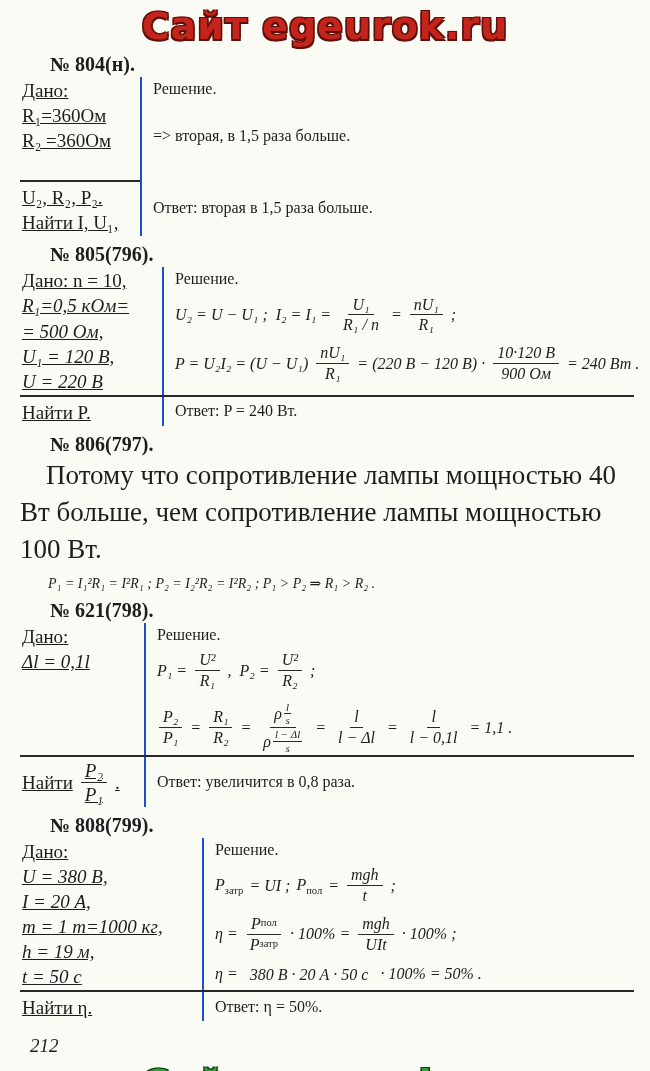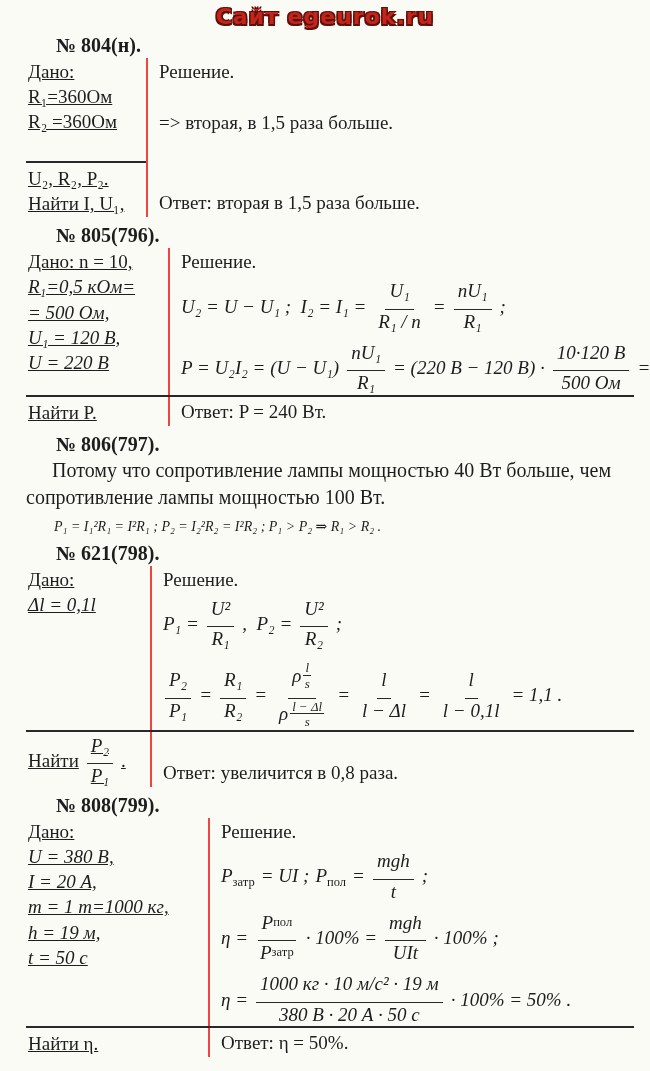"Сайт egeurok.ru" .logo { font-size: 22px -> 38px }
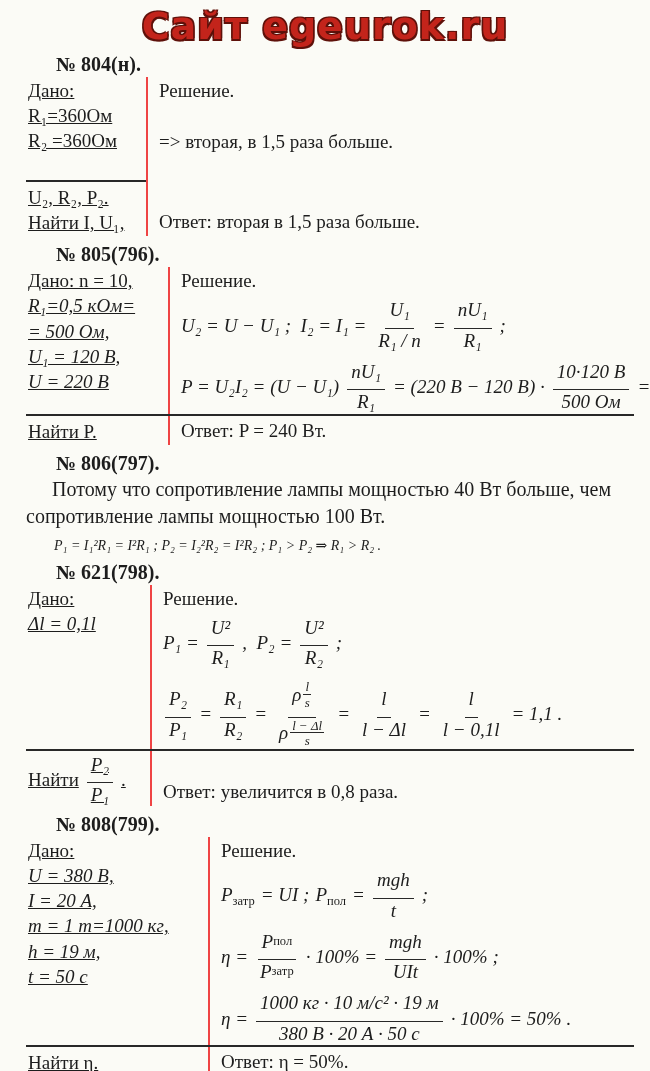"№ 804(н)." .problem { margin: 0 16px 7px 26px -> 0 16px 7px 20px }
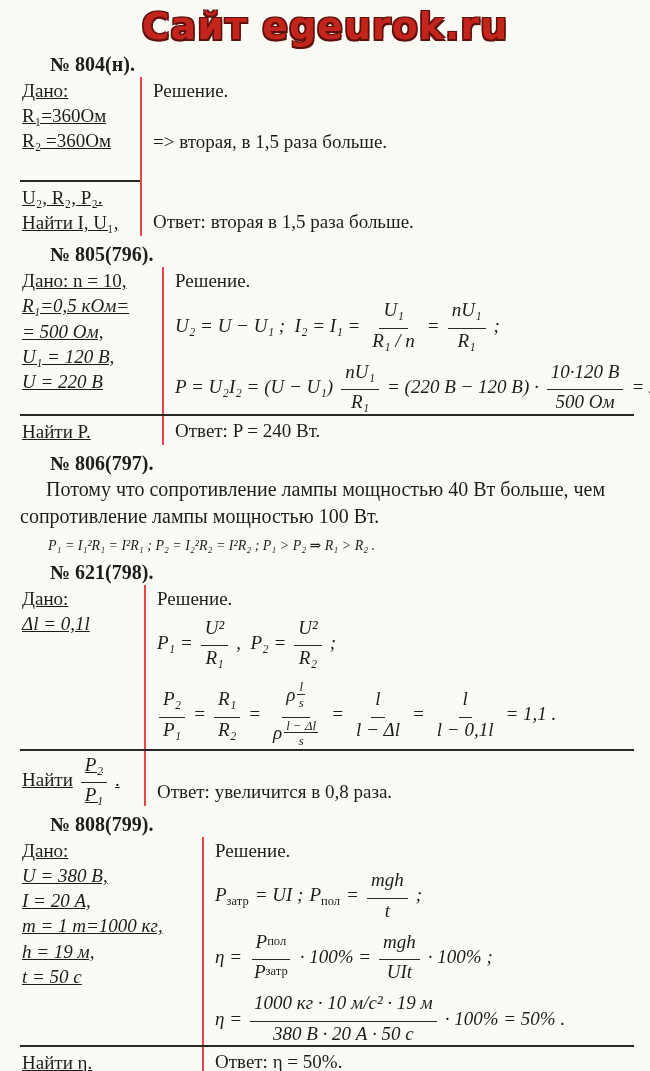"Решение." .col-sol { border-left: 2px solid #ef4444 -> 2px solid #1d4ed8; font-size: 19px -> 16px }
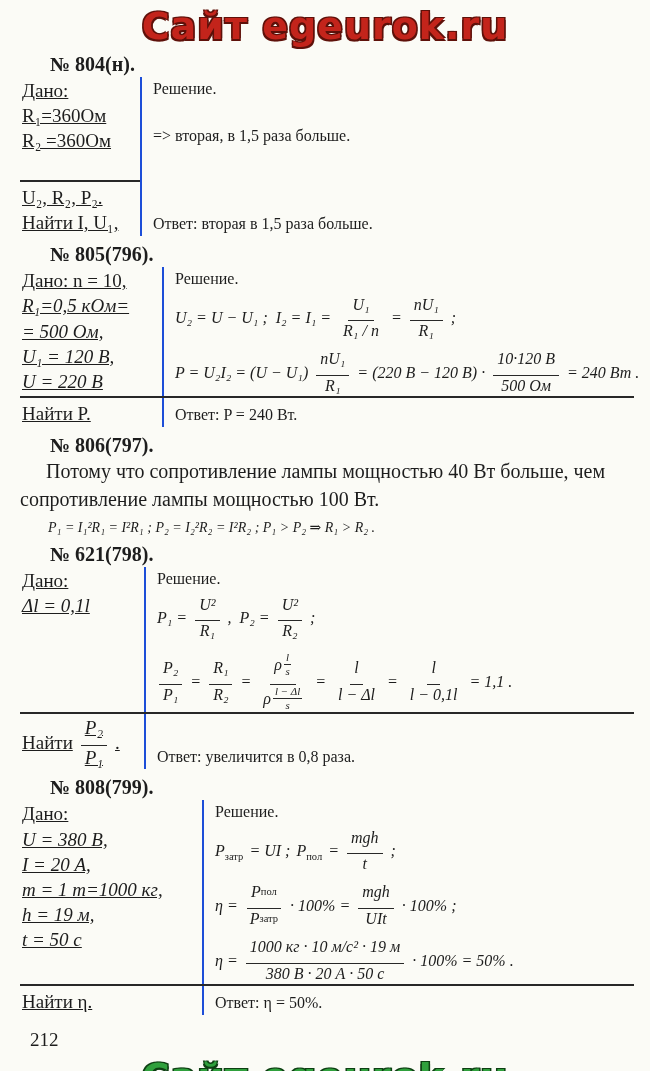"Ответ: вторая в 1,5 раза" .row-bottom > .col-sol { align-items: flex-end -> center }
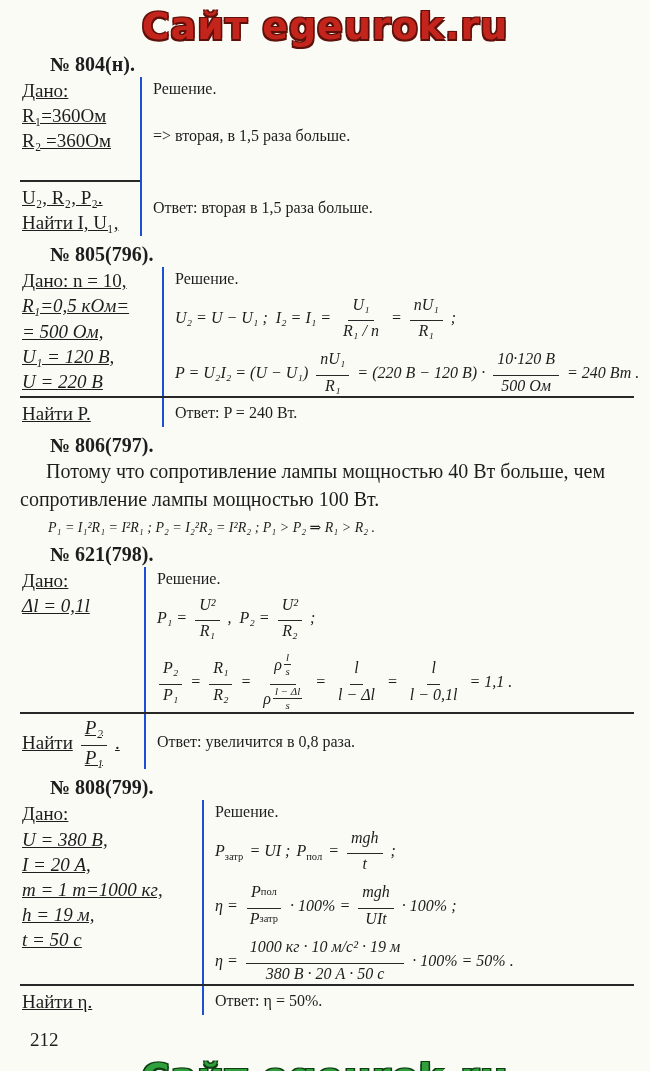"U₁" .frac > .num { padding: 0 4px 7px -> 0 4px 1px }
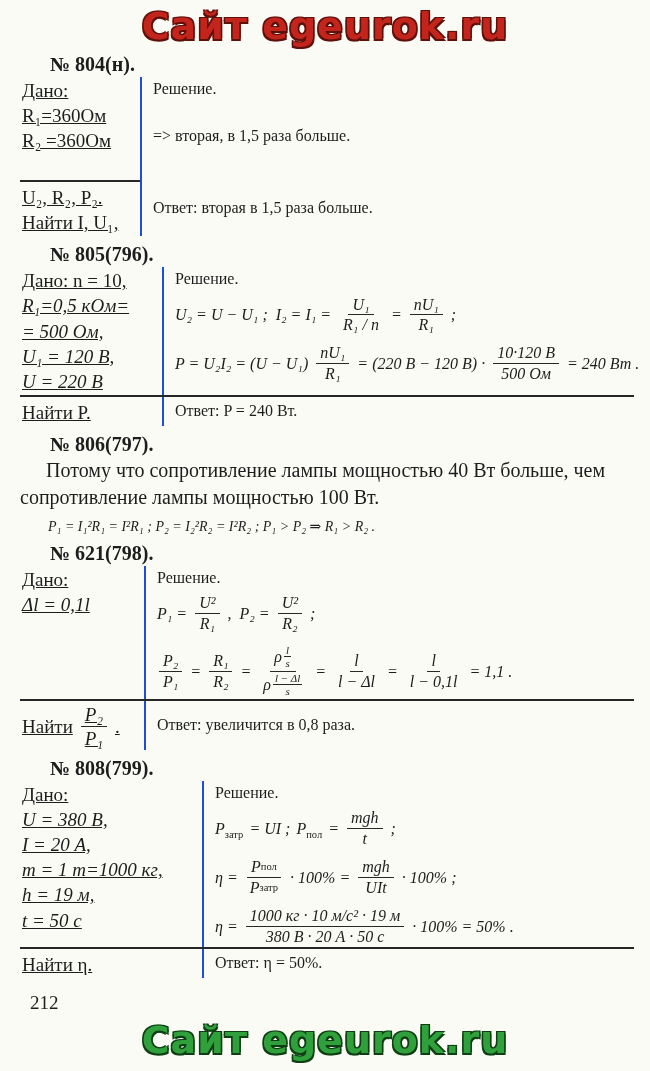"500 Ом" span.den { text: 500 -> 900 }
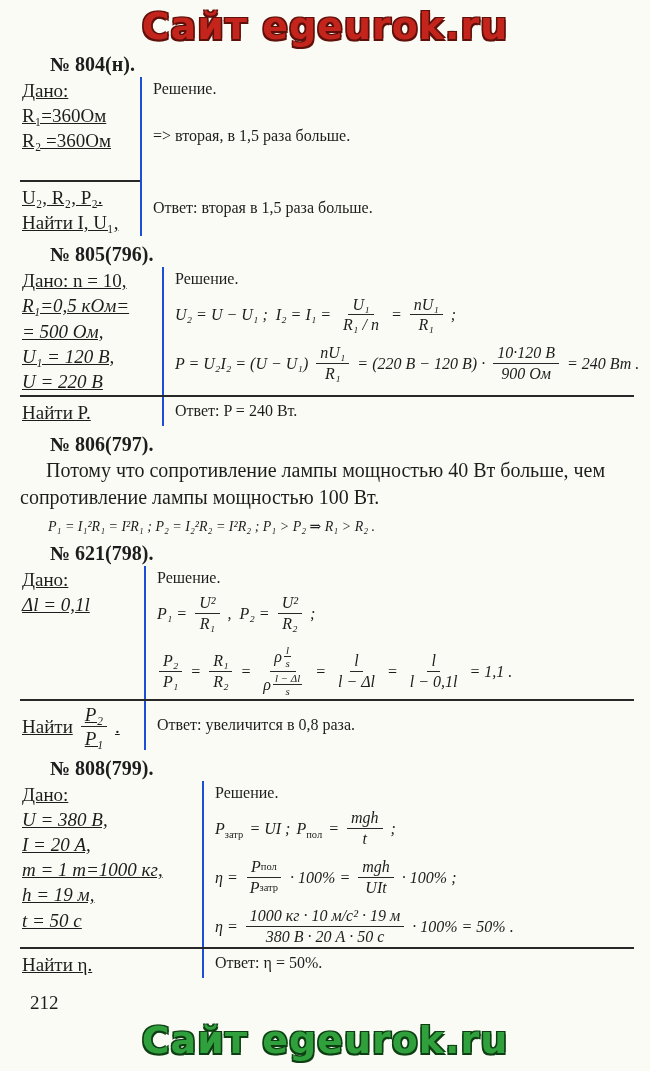"Потому что сопротивление лампы мощностью" .para { font-size: 20px -> 27px }
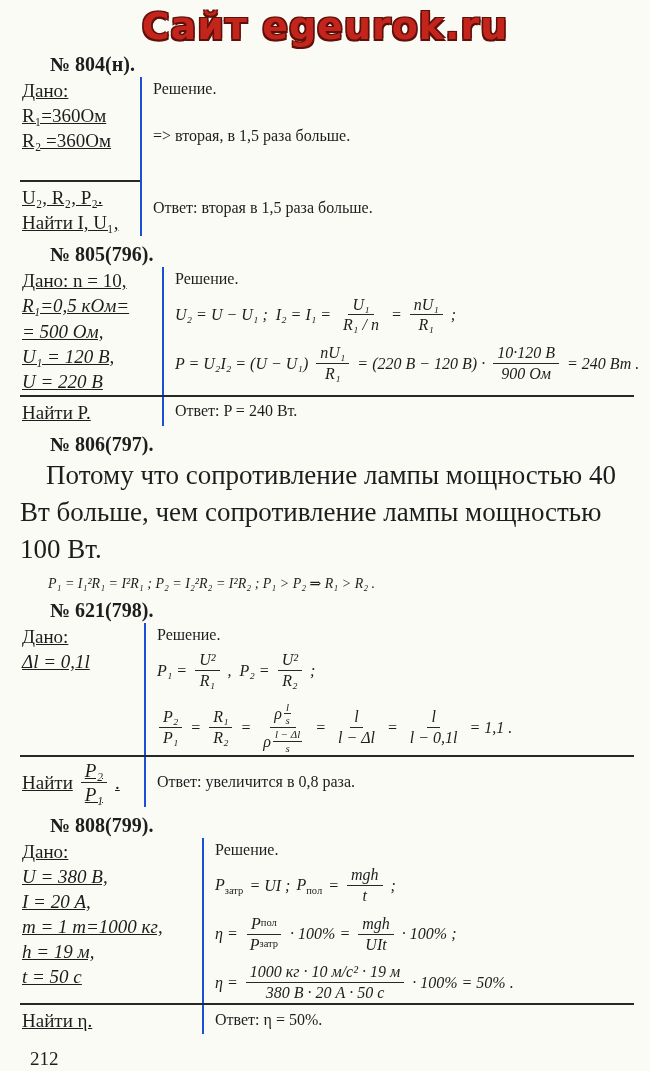"1000 кг · 10 м/с²" span.num { html: <span>1000 кг · 10 м/с² · 19 м</span> -> none }
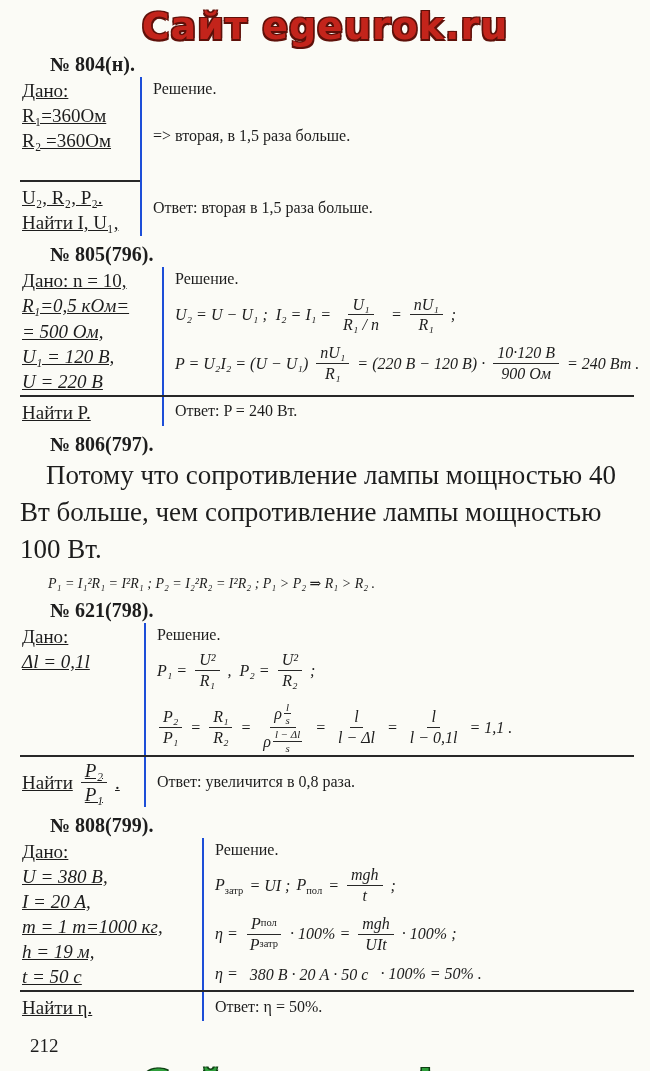"212" .footer-row { font-style: none -> italic }
